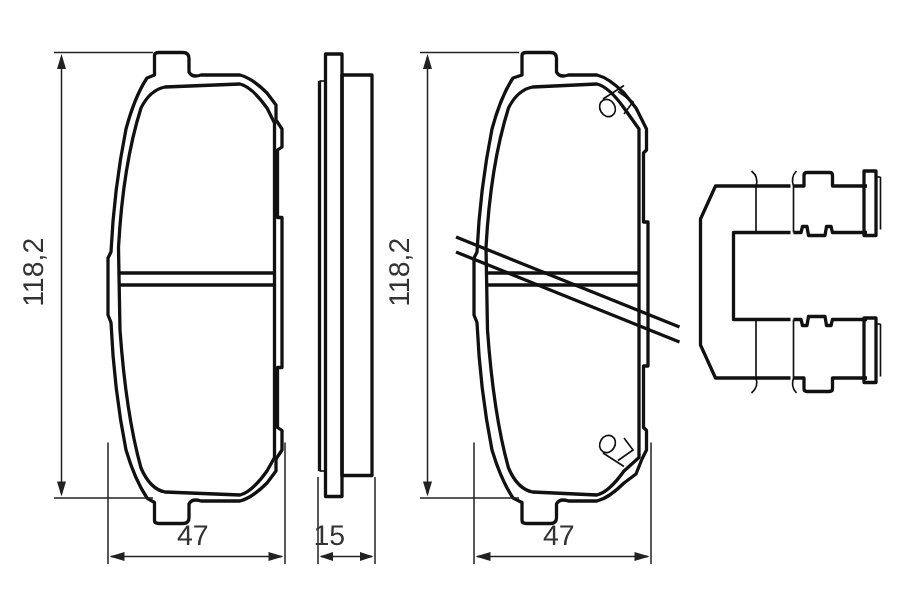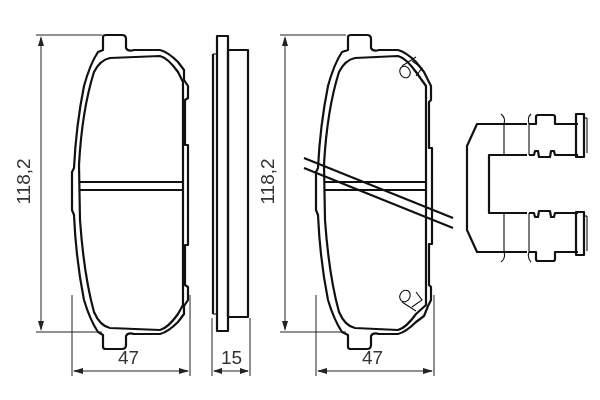"15" div.dim-label { left: 221px -> 209px }
